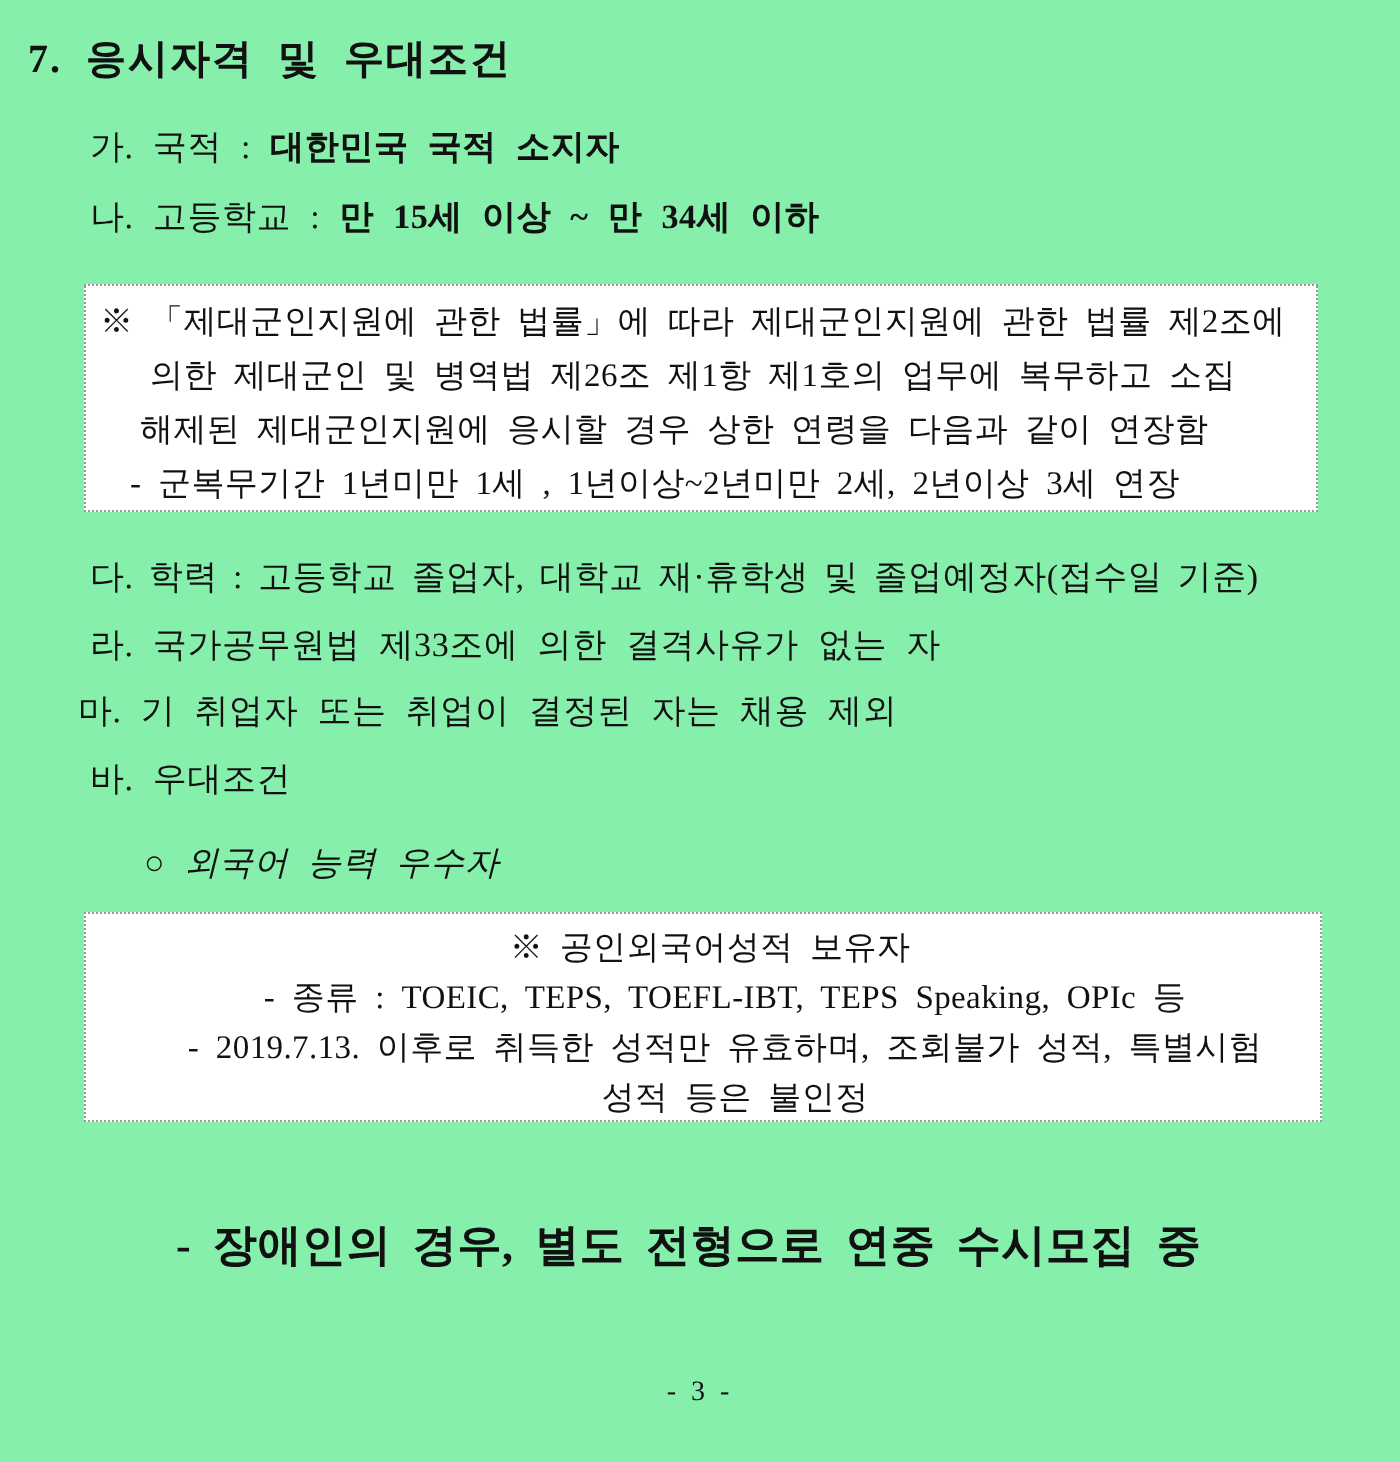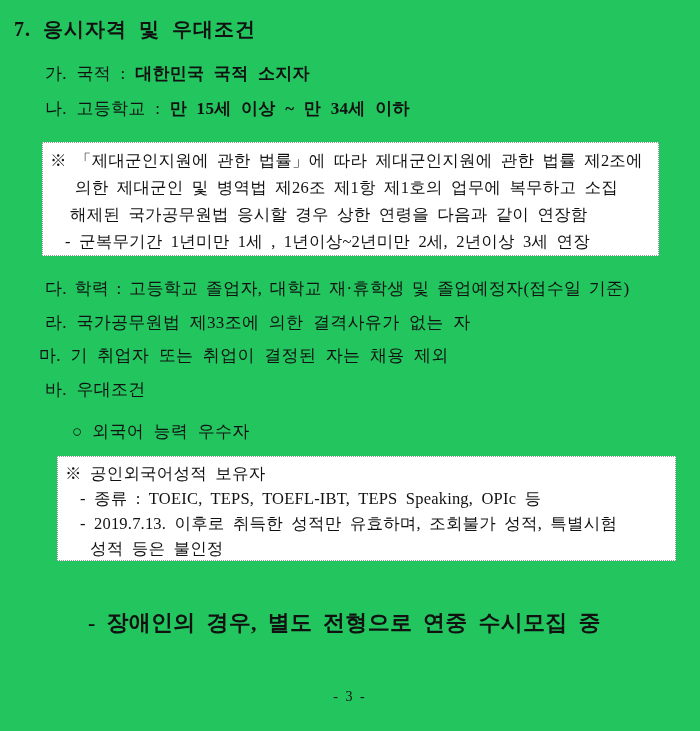"7. 응시자격 및 우대조건" .page { background: #22c55e -> #86efac }
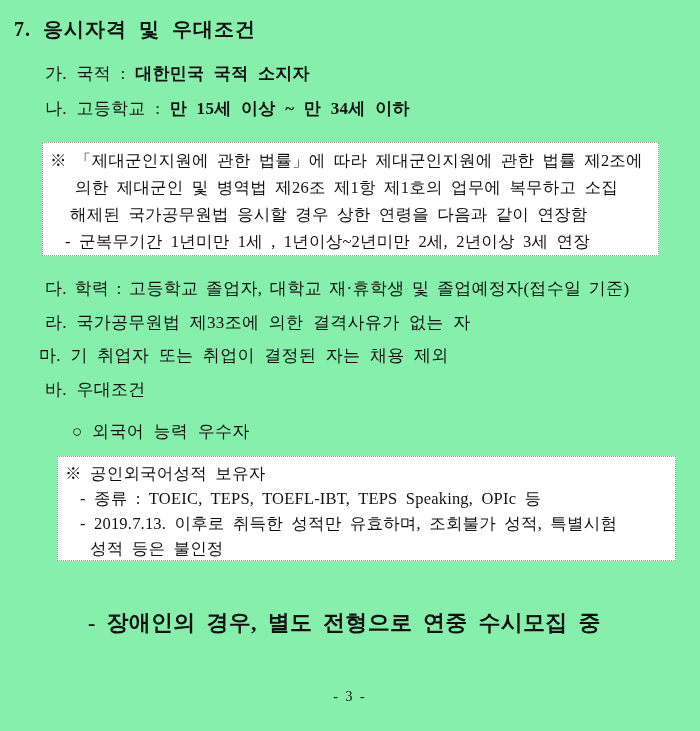"해제된 국가공무원법 응시할 경우 상한" div.nline { text: 국가공무원법 -> 제대군인지원에 }
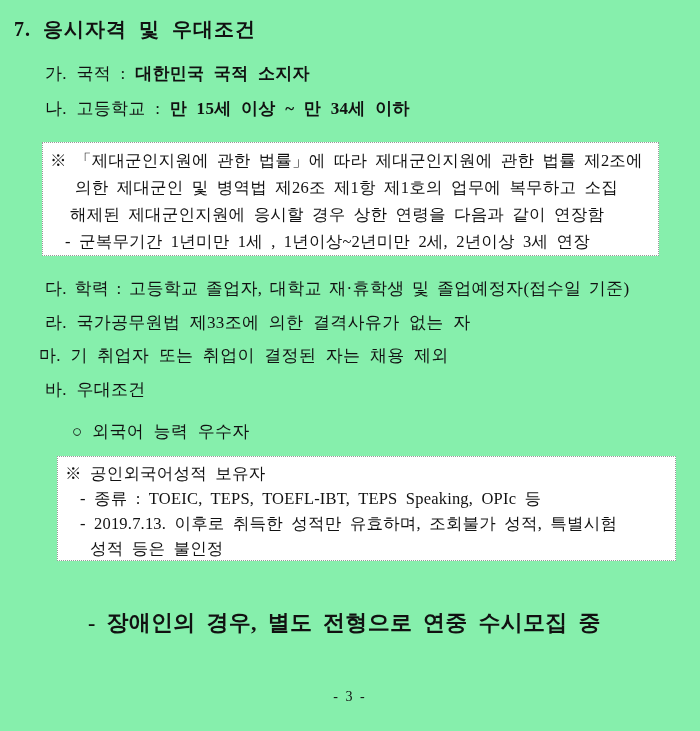"○ 외국어 능력 우수자" div.abs { font-style: none -> italic }
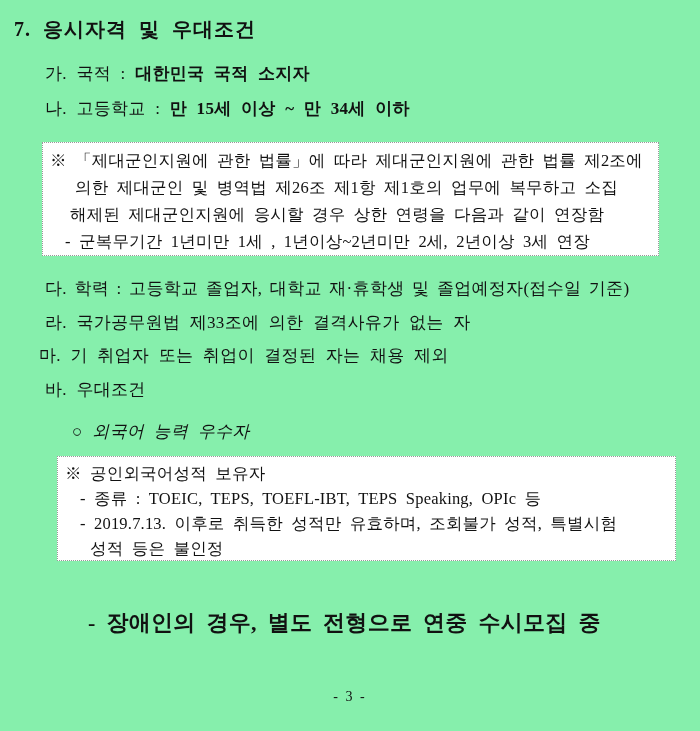"※ 공인외국어성적 보유자" #box2 { left: 57px -> 42px; text-align: none -> center }
